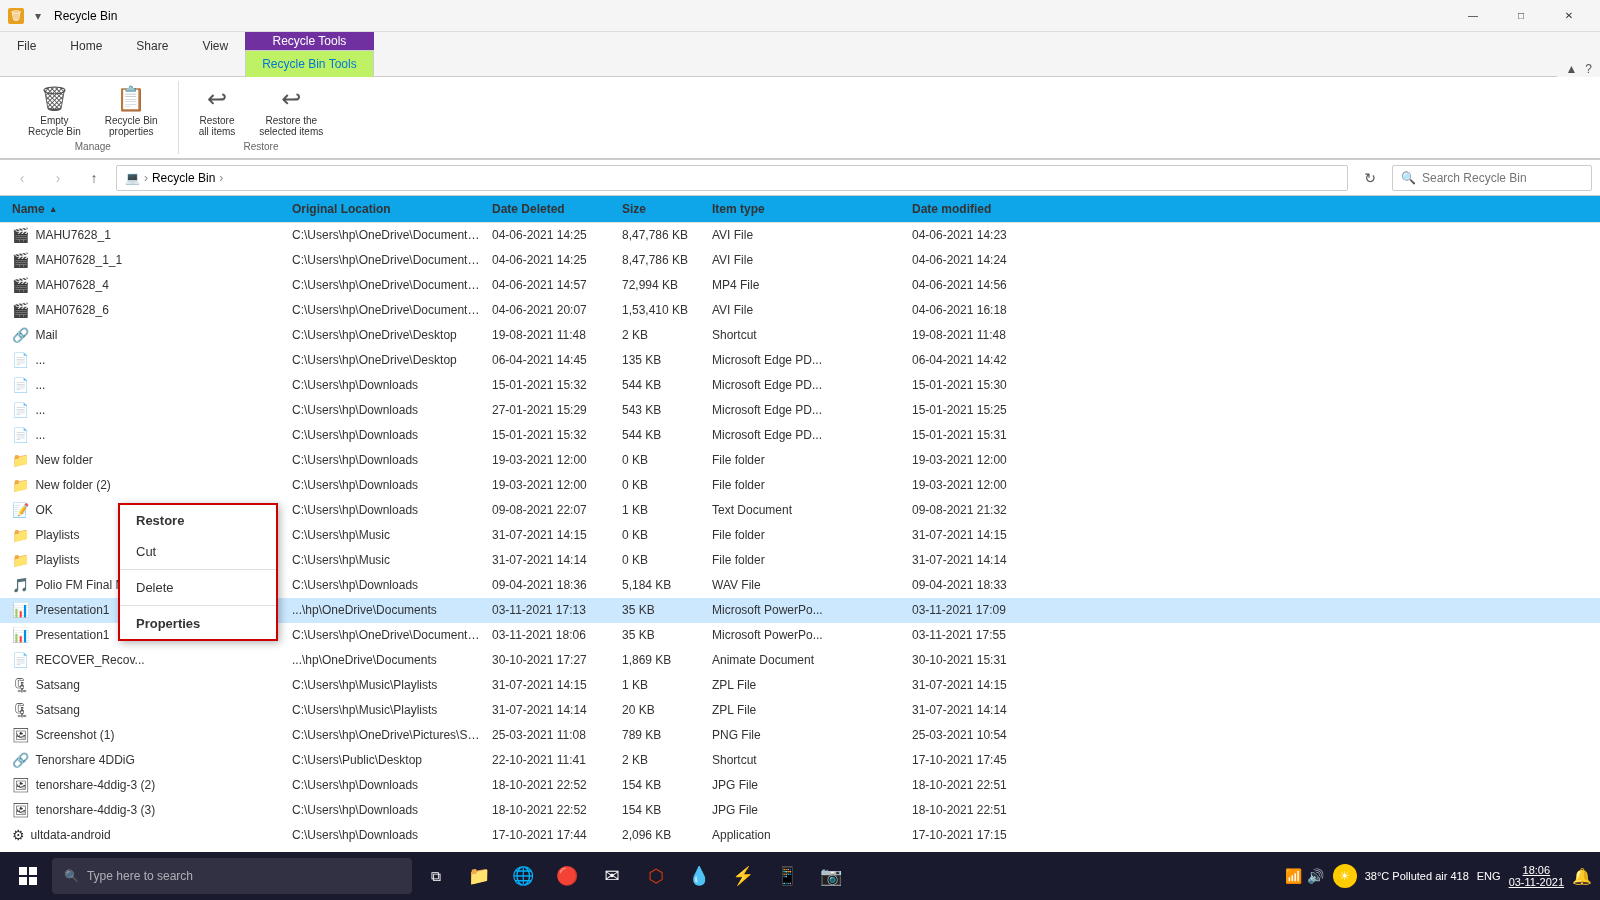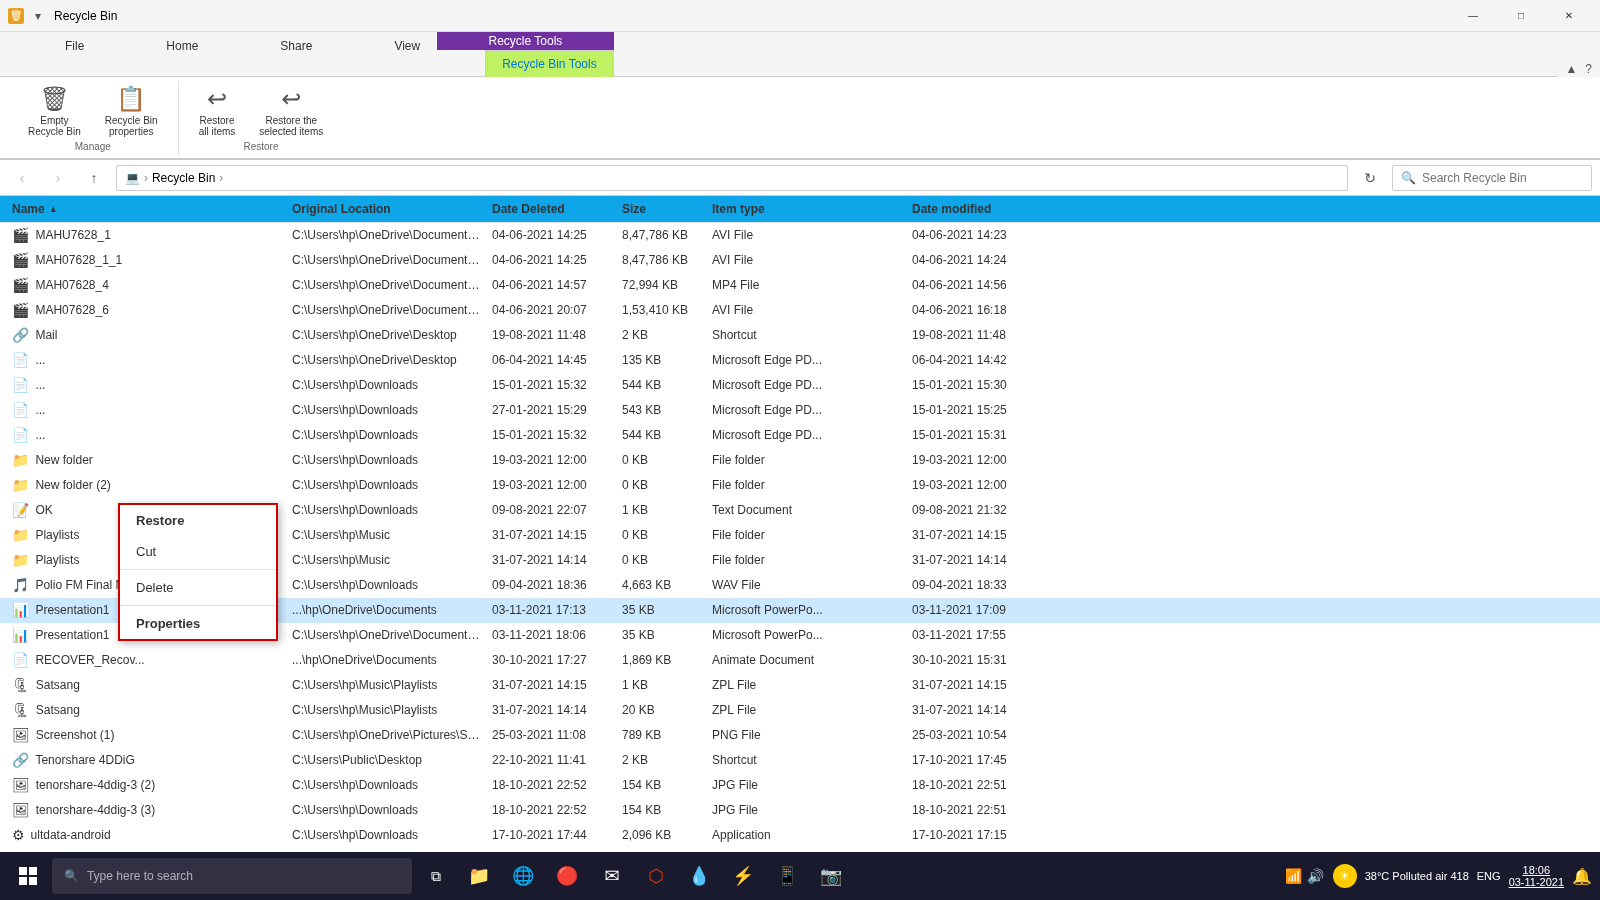"File" .ribbon-tab { margin-left: 48px -> none }
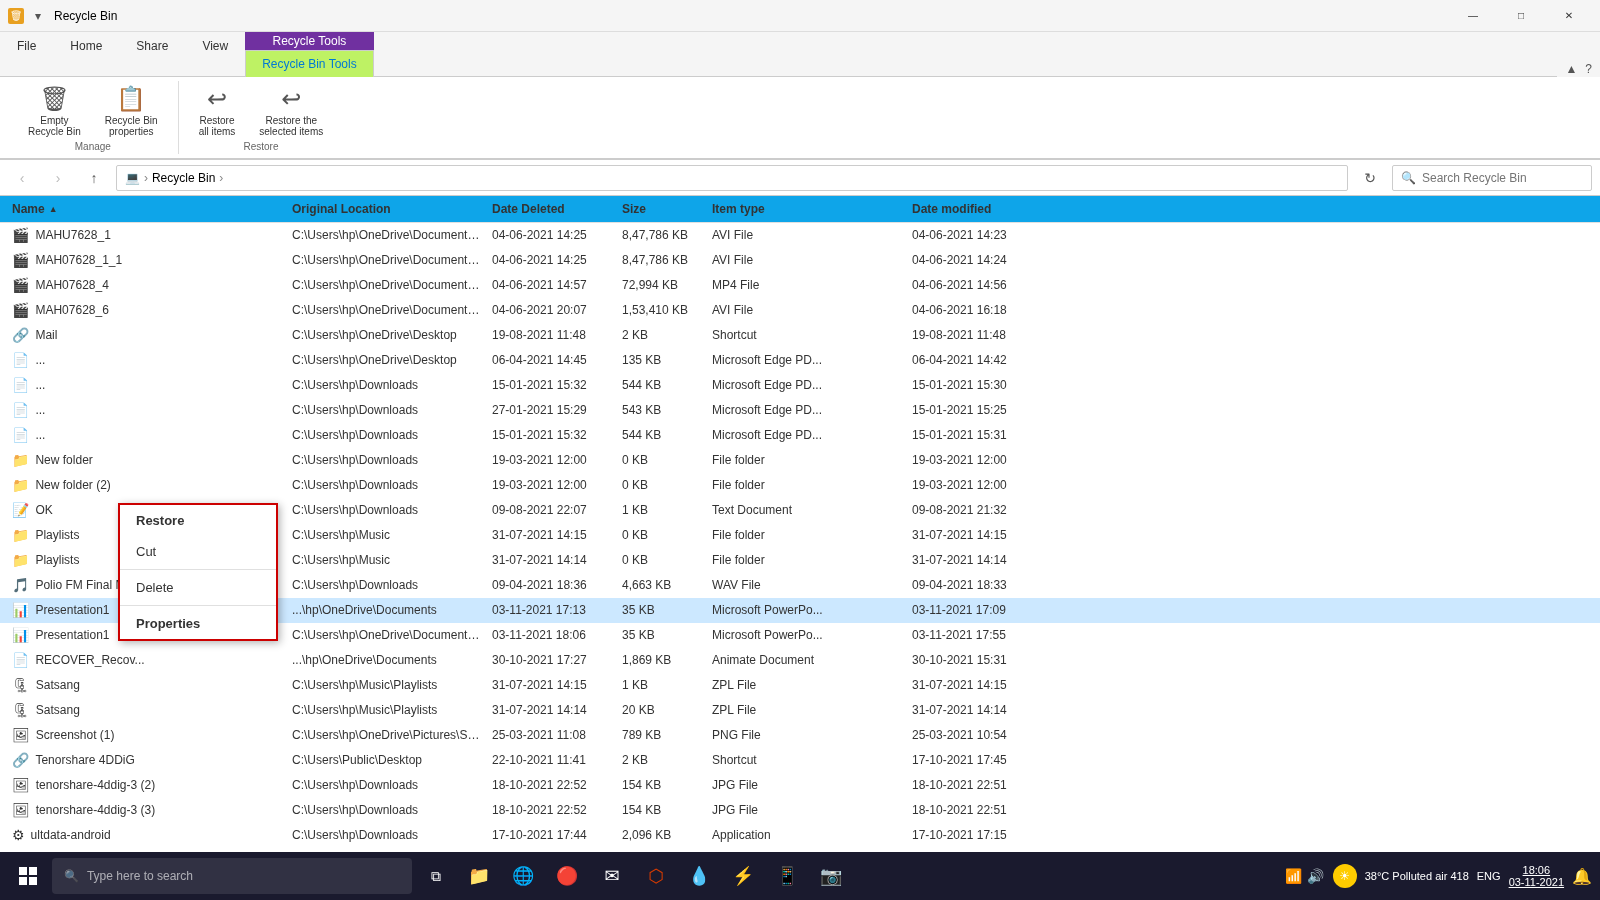"4,663 KB" div.col { text: 4,663 -> 5,184 }
